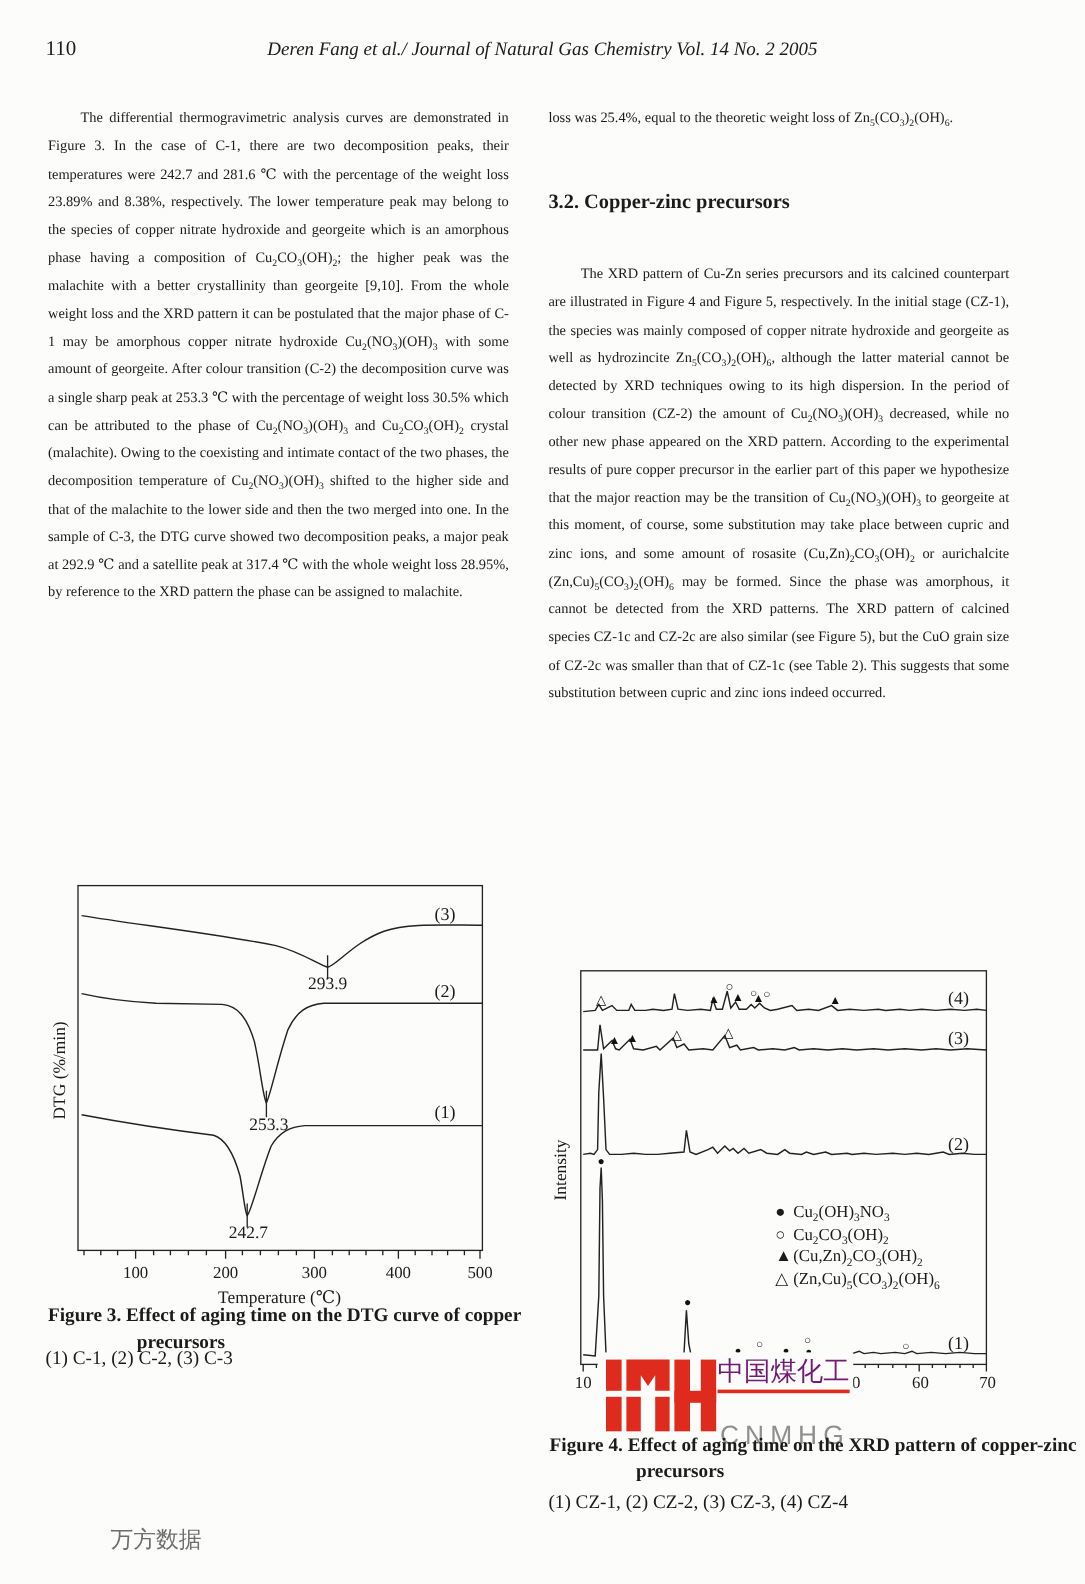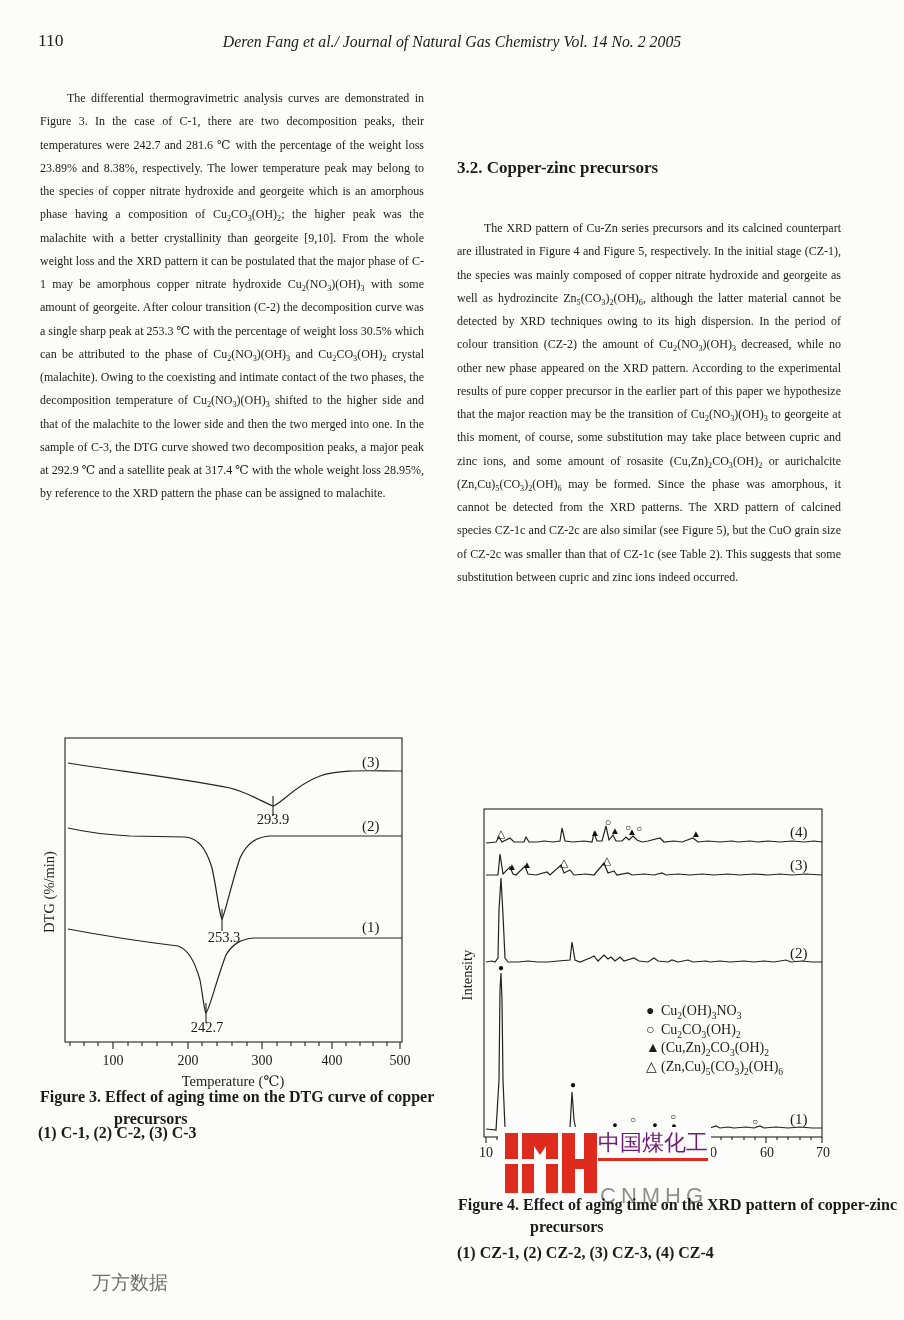"loss was 25.4%, equal to" div.para { html: none -> <div>loss was 25.4%, equal to the theoretic weight loss of Zn<sub>5</sub>(CO<sub>3</sub>)<sub>2</sub>(OH)<sub>6</sub>.</div> }
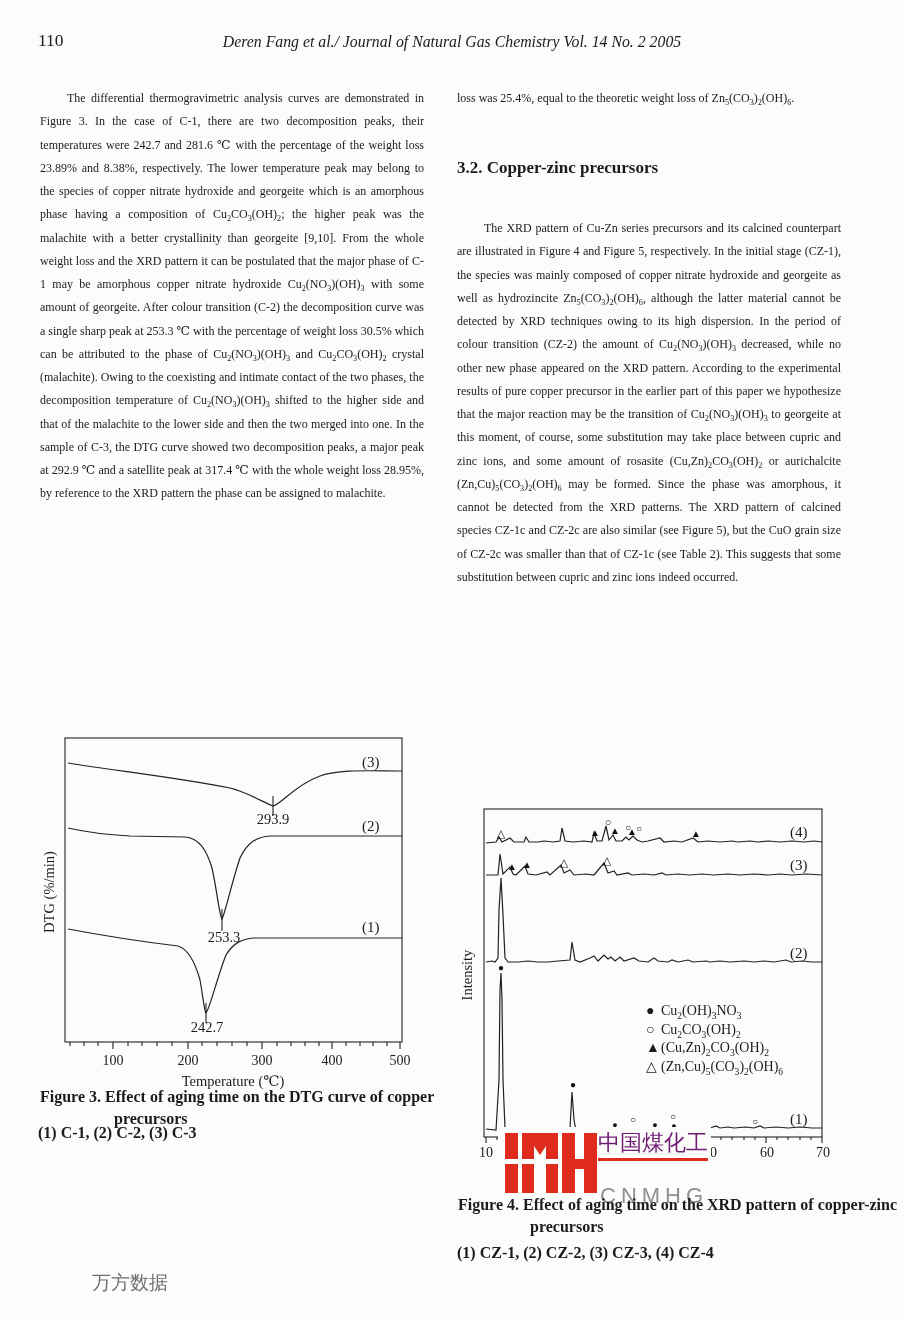"(1) C-1, (2) C-2, (3)" .capnote { font-weight: bold -> none }
